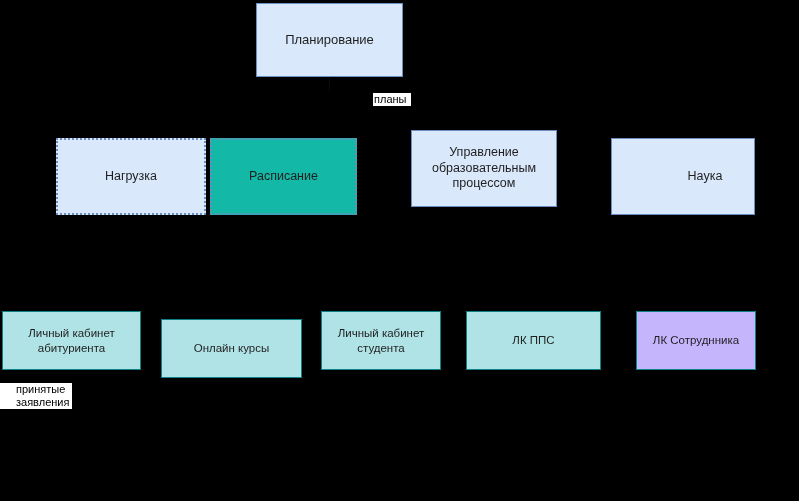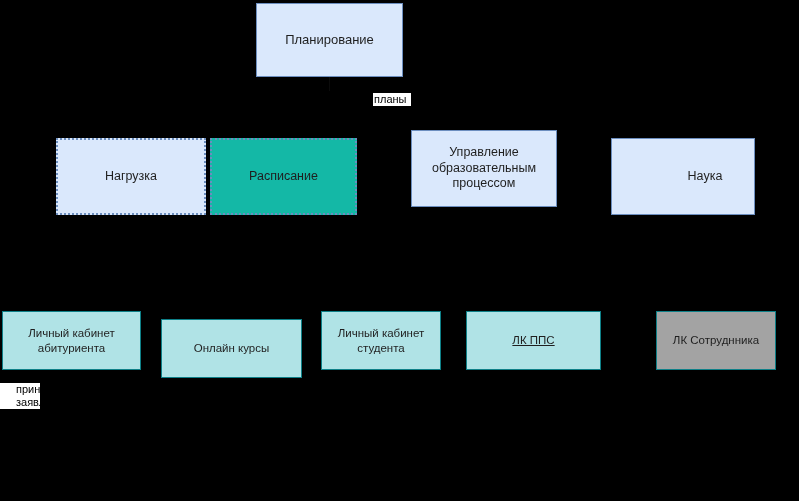"ЛК ППС" div.node { text-decoration: underline -> none }
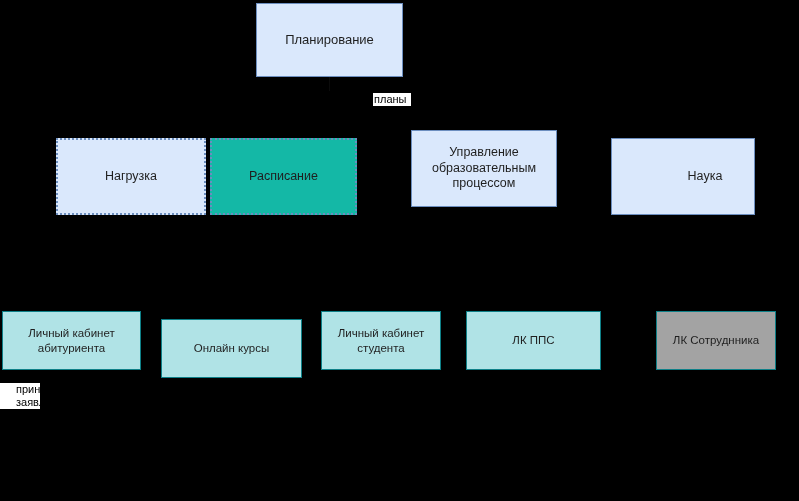"ЛК Сотруднника" div.node { background: #a3a3a3 -> #c4b5fd; margin-left: 20px -> none }
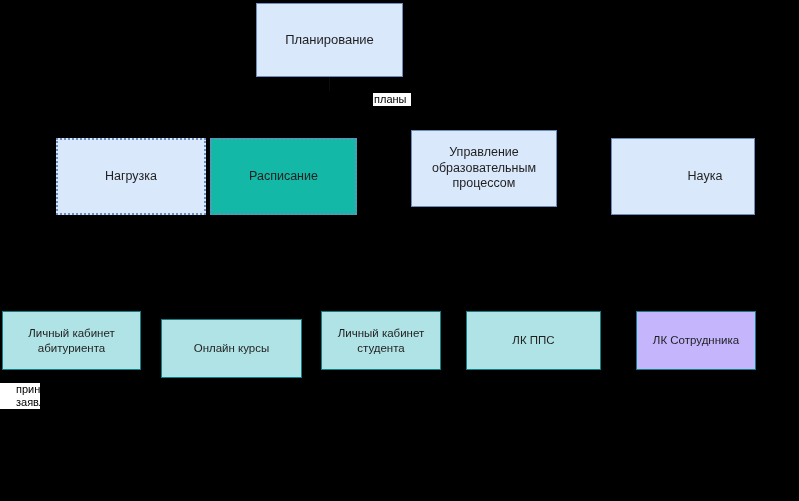"принятые" div.edge-label { width: 40px -> 72px }
